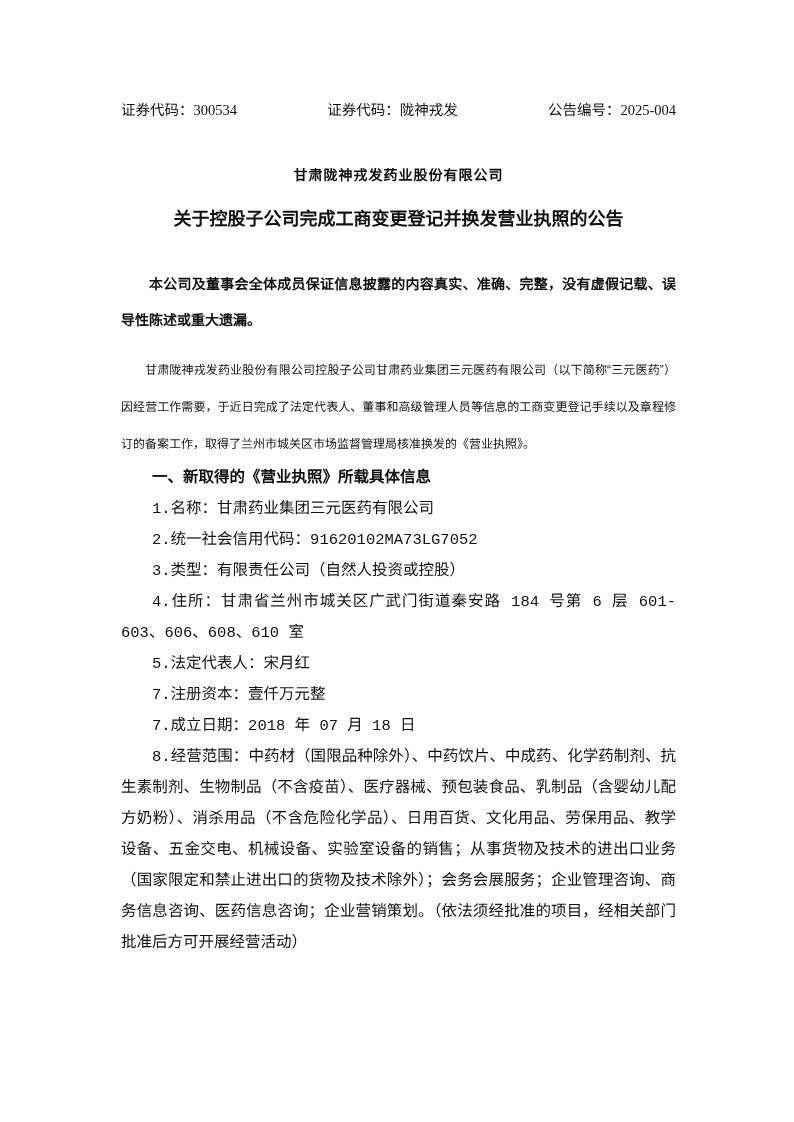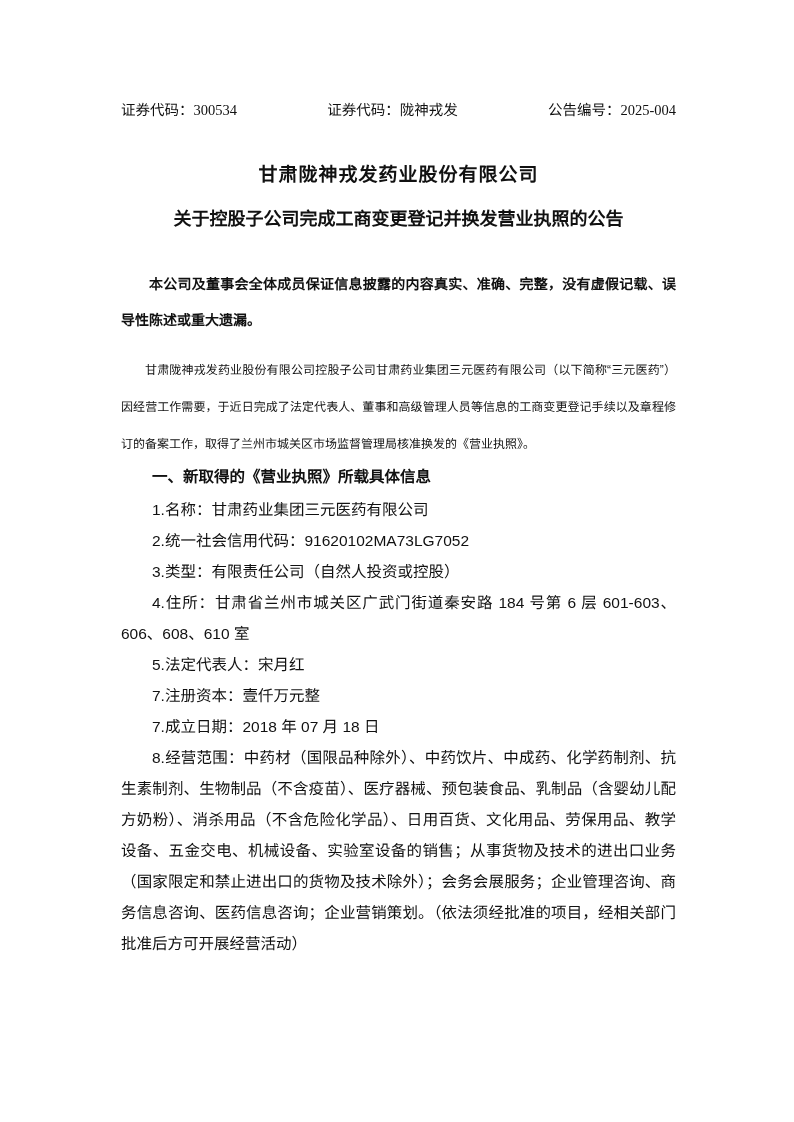"甘肃陇神戎发药业股份有限公司" .title { font-size: 19px -> 14px }
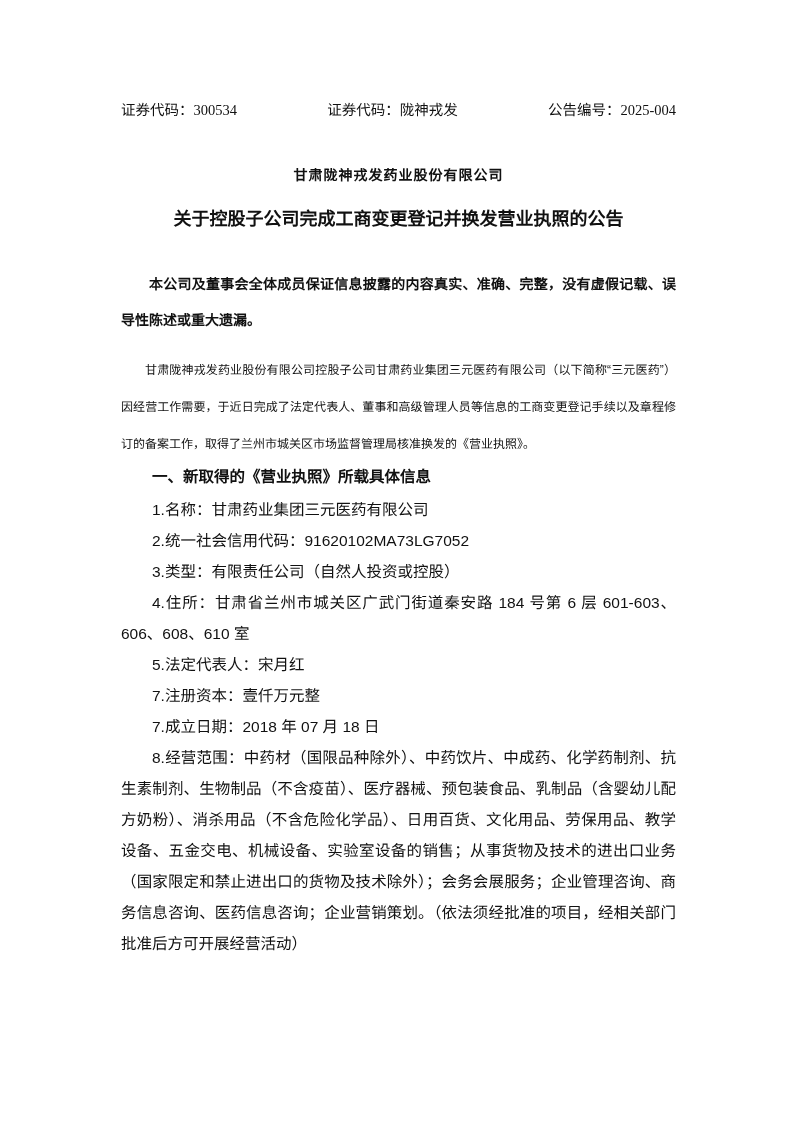"1.名称：甘肃药业集团三元医药有限公司" .item { font-family: Liberation Sans, sans-serif -> Liberation Mono, monospace }
